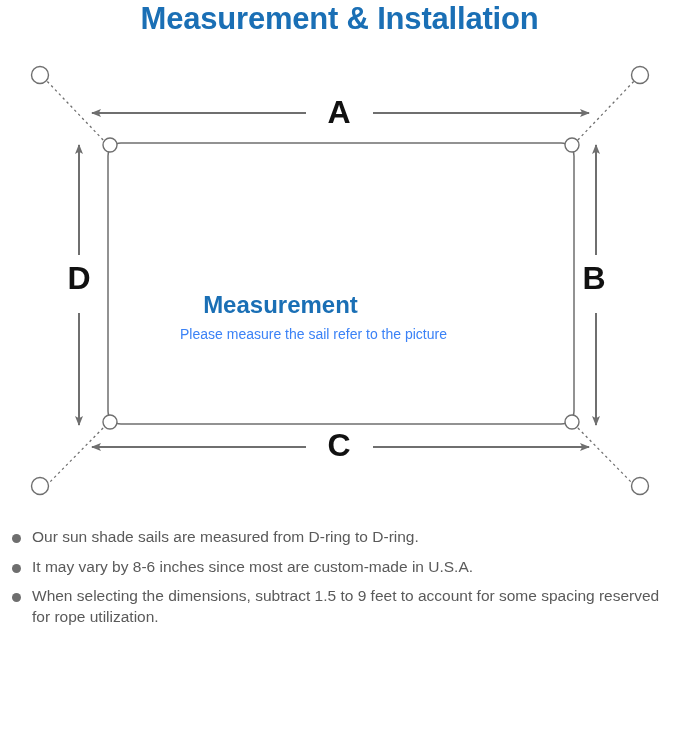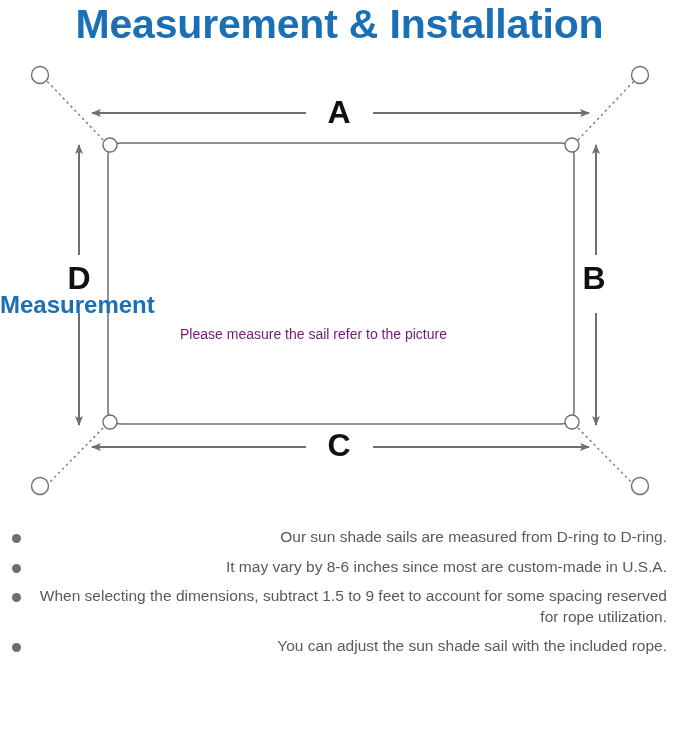"Measurement & Installation" .title { font-size: 41px -> 31px }
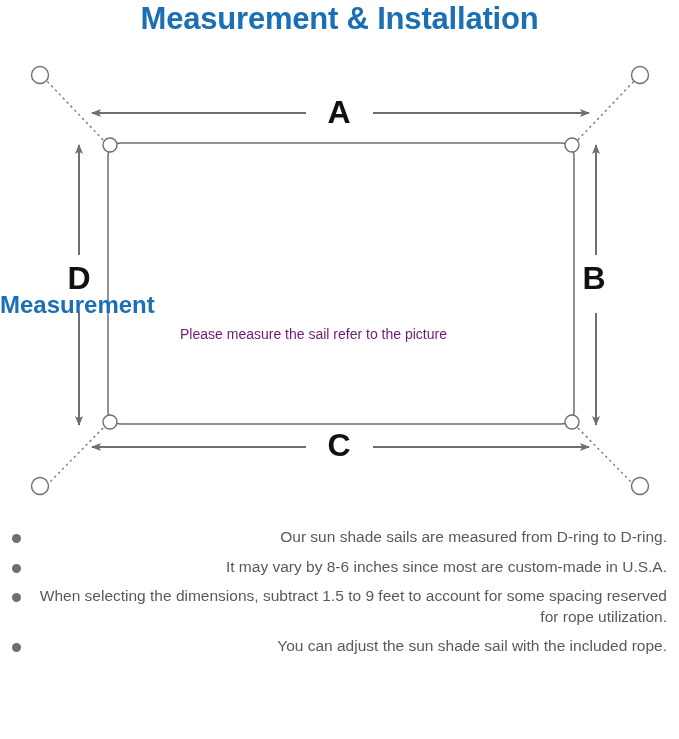"Measurement" .center-title { text-align: left -> center }
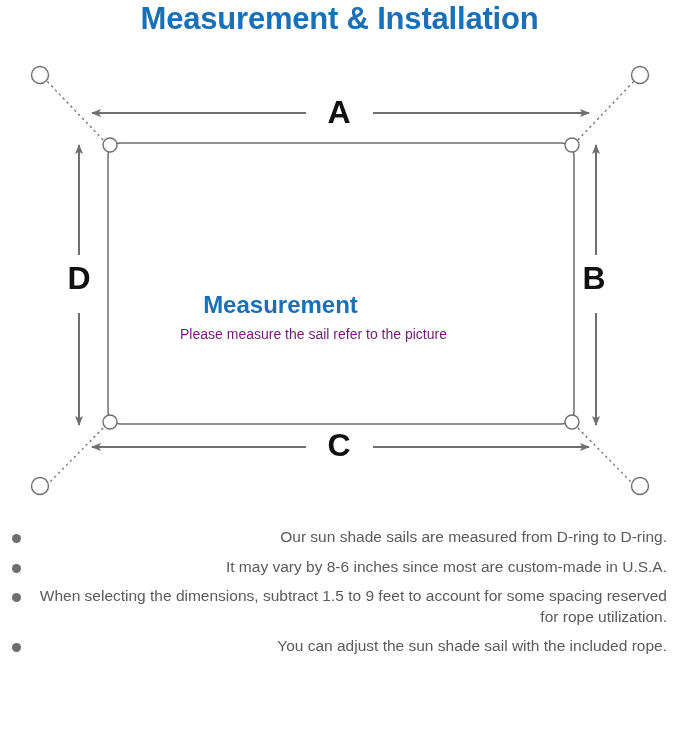"Please measure the sail refer" .center-sub { color: #701a75 -> #3b82f6 }
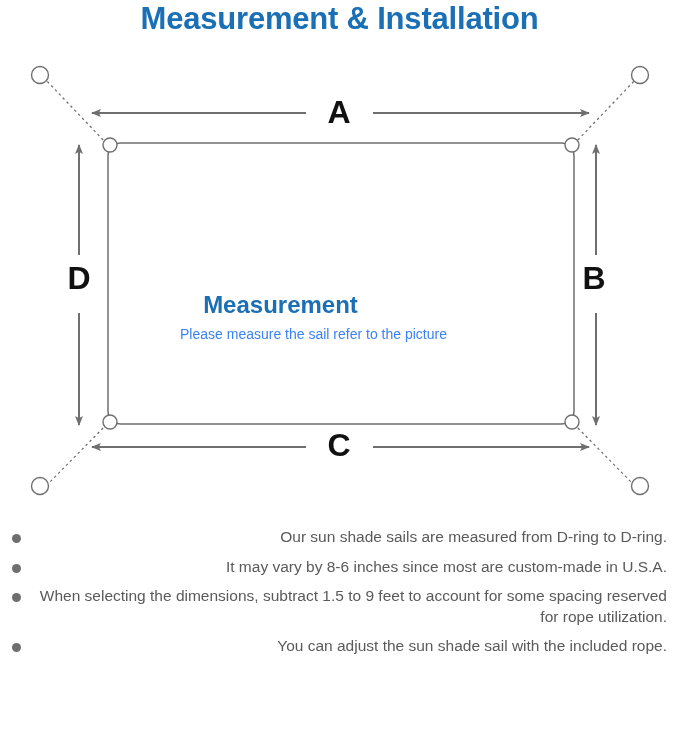"Our sun shade sails are" .note-row { text-align: right -> none }
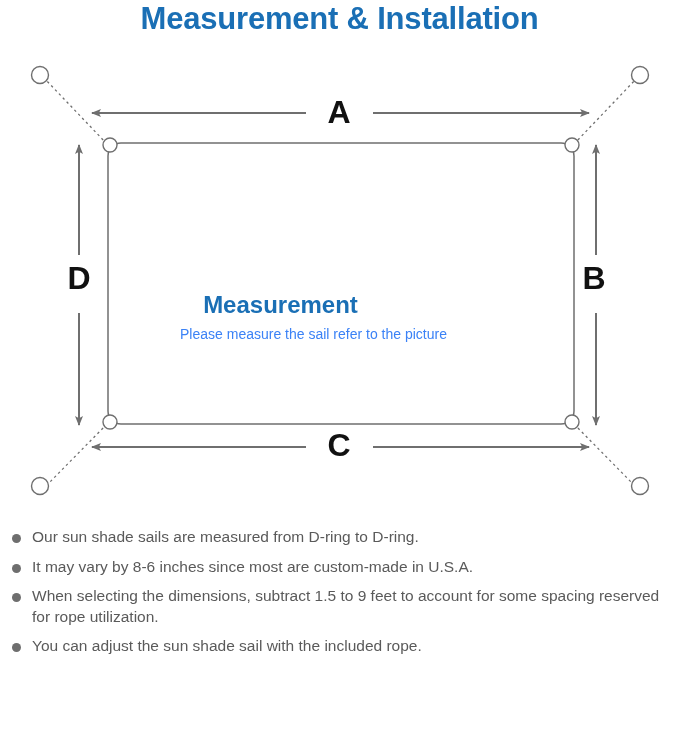"You can adjust the sun" div.note-row { html: <div> <span></span> <span>You can adjust the sun shade sail with the included rope.</span> </div> -> none }
